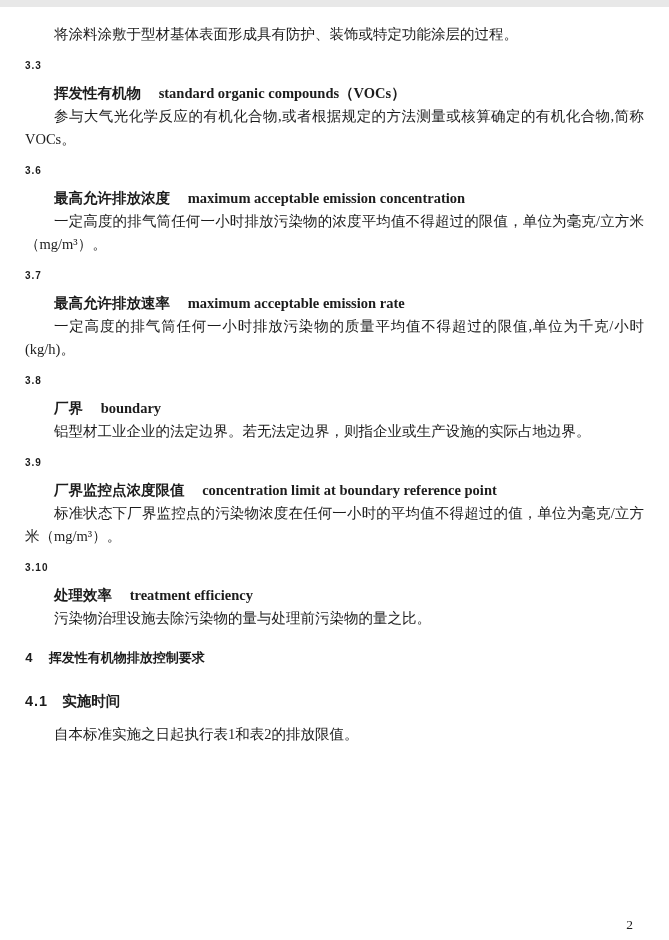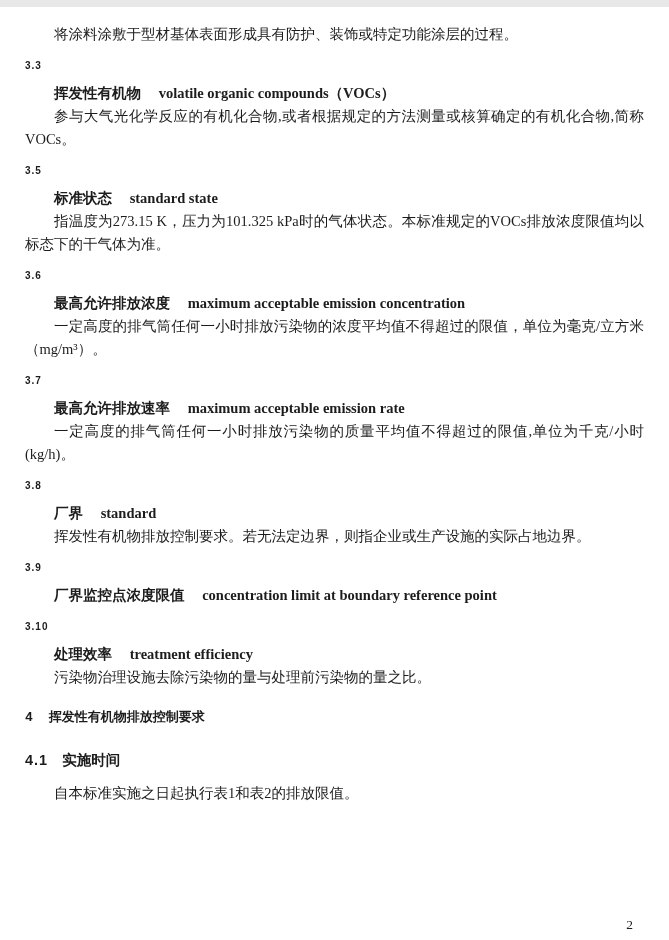"volatile organic compounds（VOCs）" span.term-en { text: volatile -> standard }
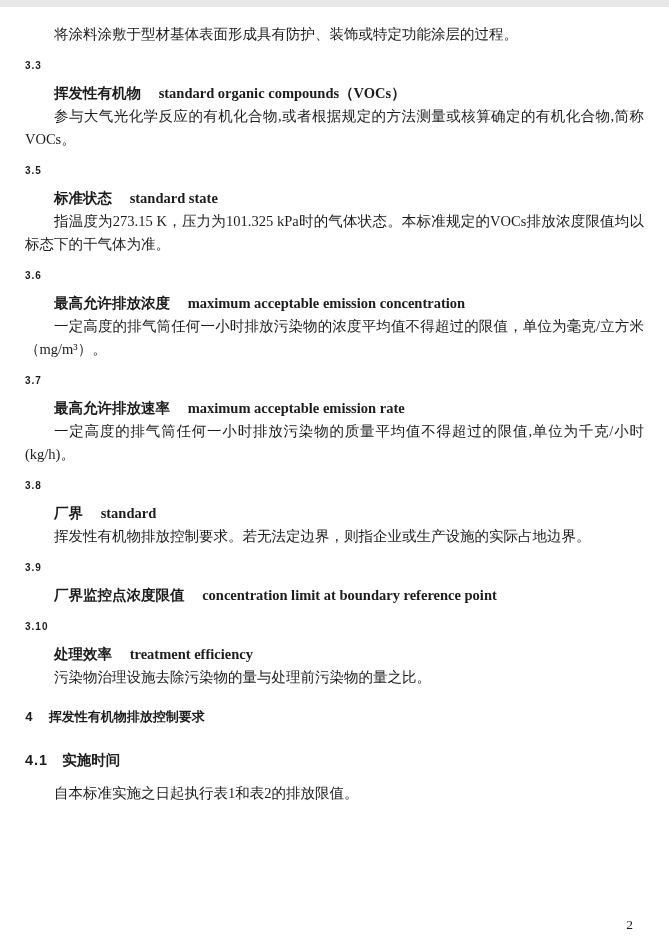"3.5" section { html: <section> <p>3.5</p> <p> <span>标准状态</span> <span>standard state</span> </p> <p>指温度为273.15 K，压力为101.325 kPa时的气体状态。本标准规定的VOCs排放浓度限值均以标态下的干气体为准。</p> </section> -> none }
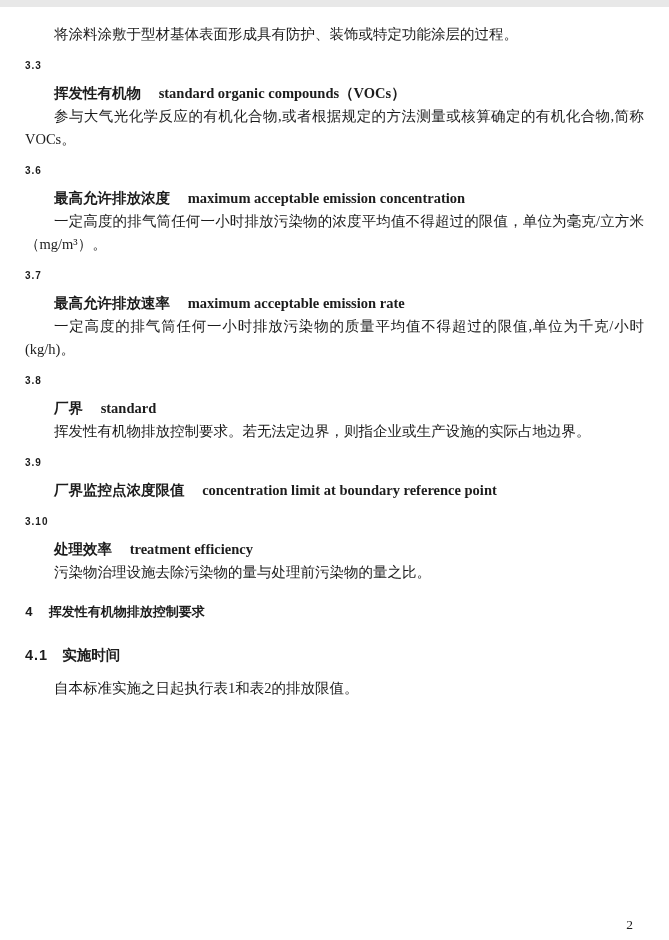"standard" span.term-en { text: standard -> boundary }
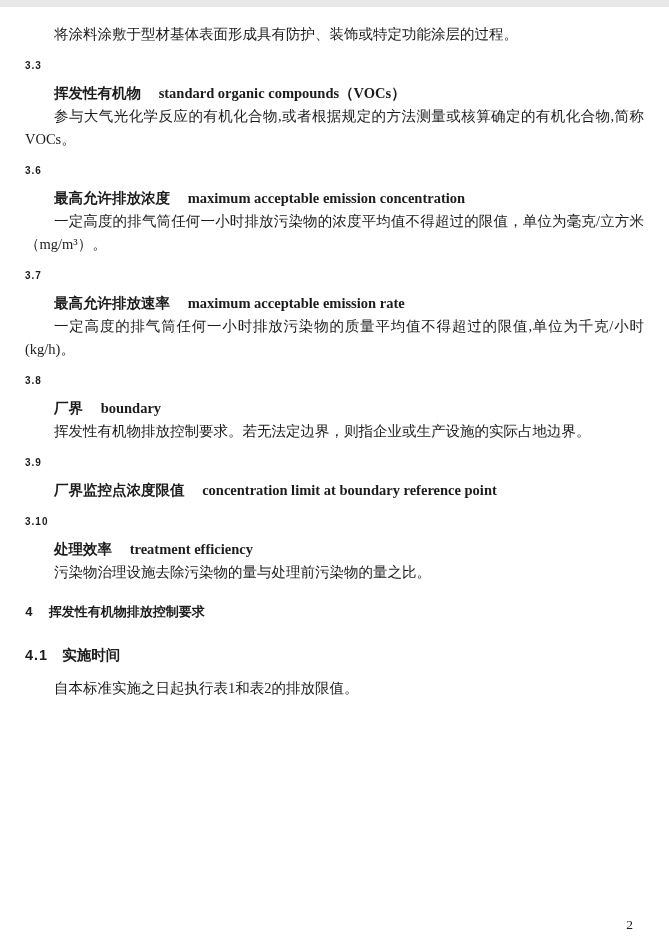"挥发性有机物排放控制要求。若无法定边界，则指企业或生产设施的实际占地边界。" p.body-text { text: 挥发性有机物排放控制要求 -> 铝型材工业企业的法定边界 }
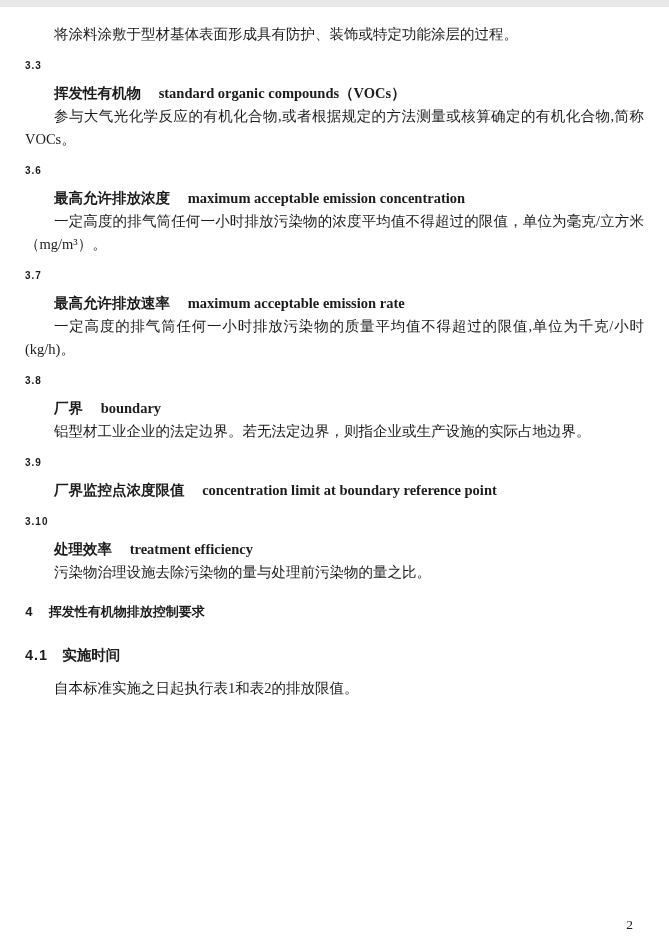"标准状态下厂界监控点的污染物浓度在任何一小时的平均值不得超过的值，单位为毫克/立" p.body-text { html: none -> <p>标准状态下厂界监控点的污染物浓度在任何一小时的平均值不得超过的值，单位为毫克/立方米（mg/m³）。</p> }
